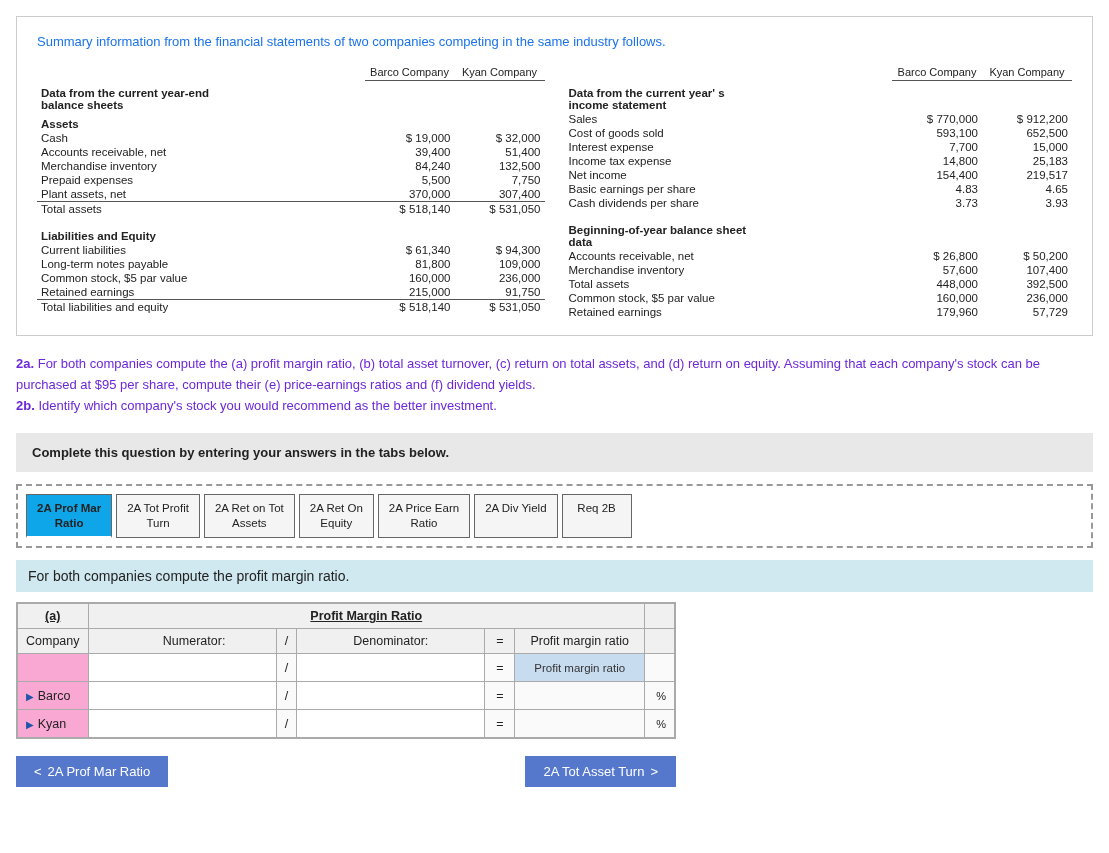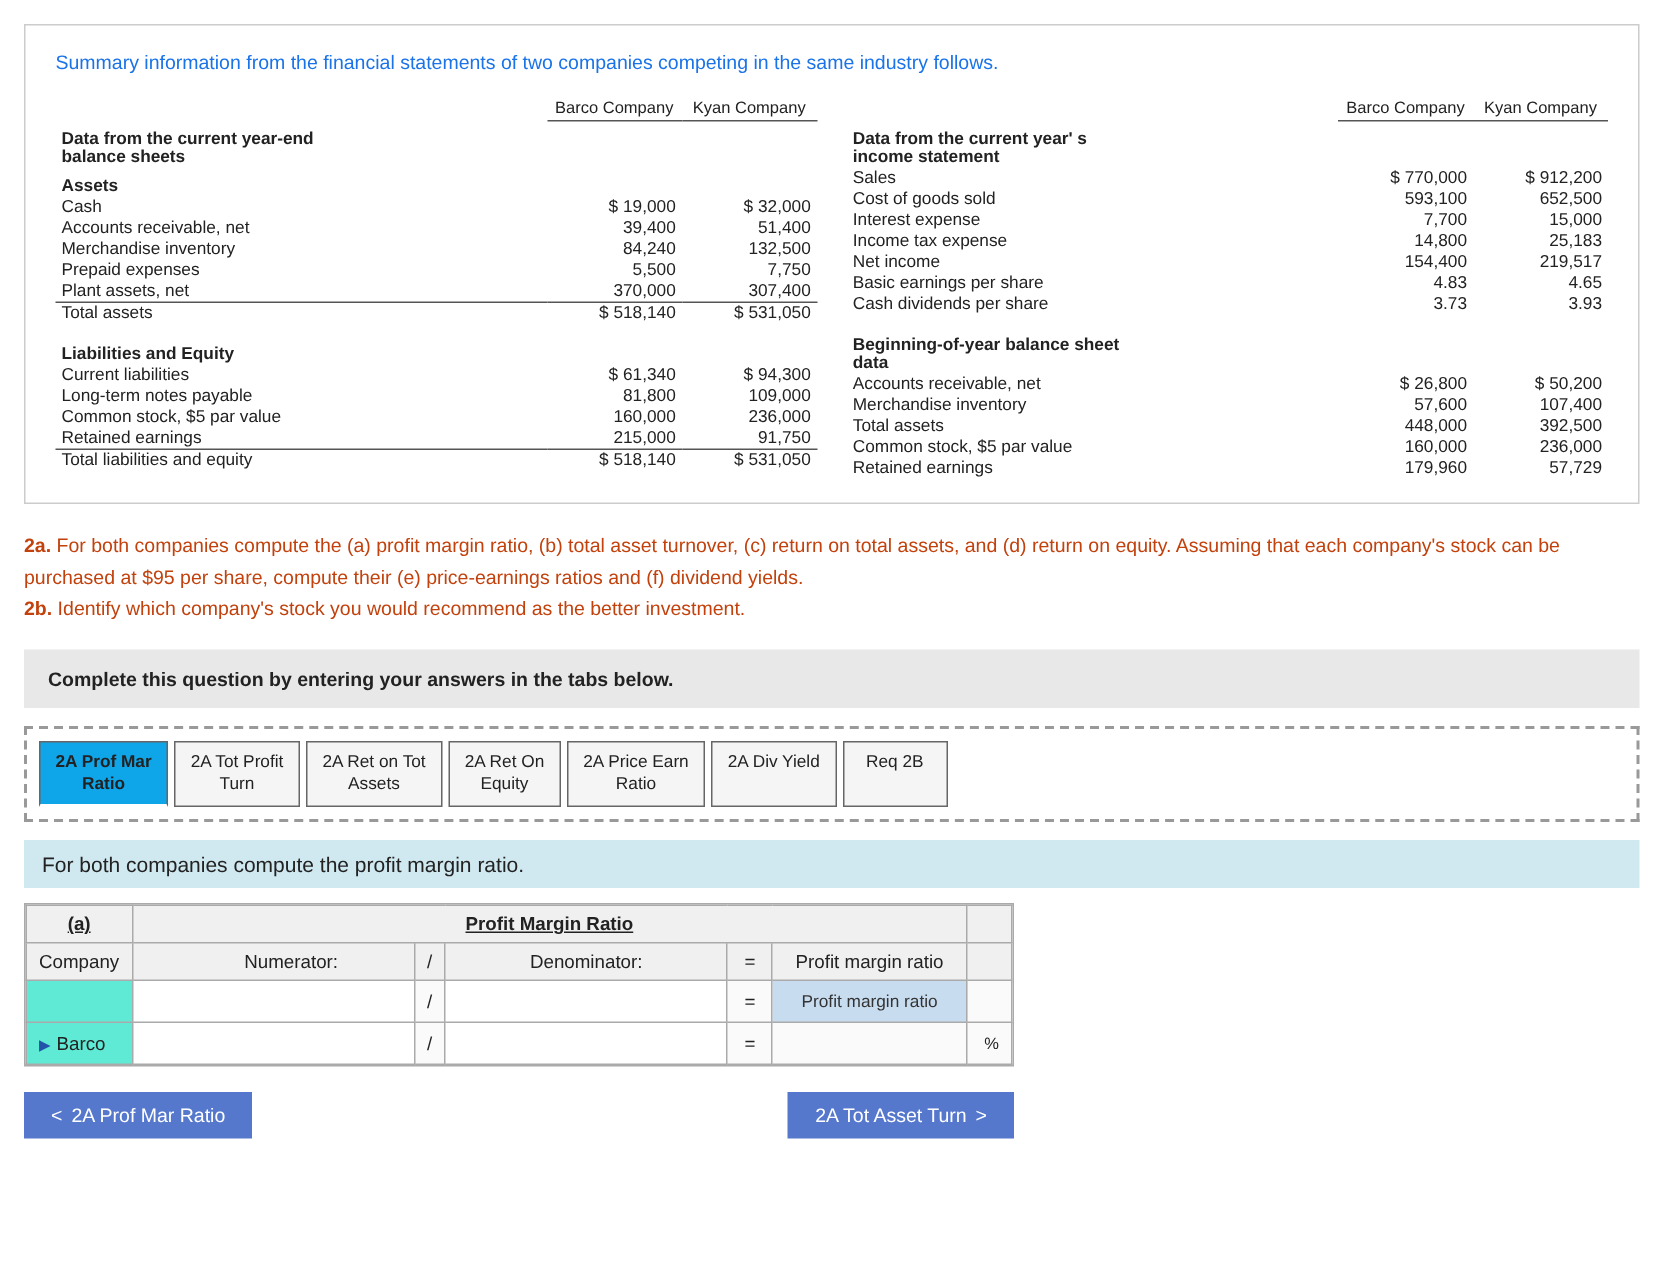"2a." .question-text .blue { color: #c2410c -> #6d28d9 }
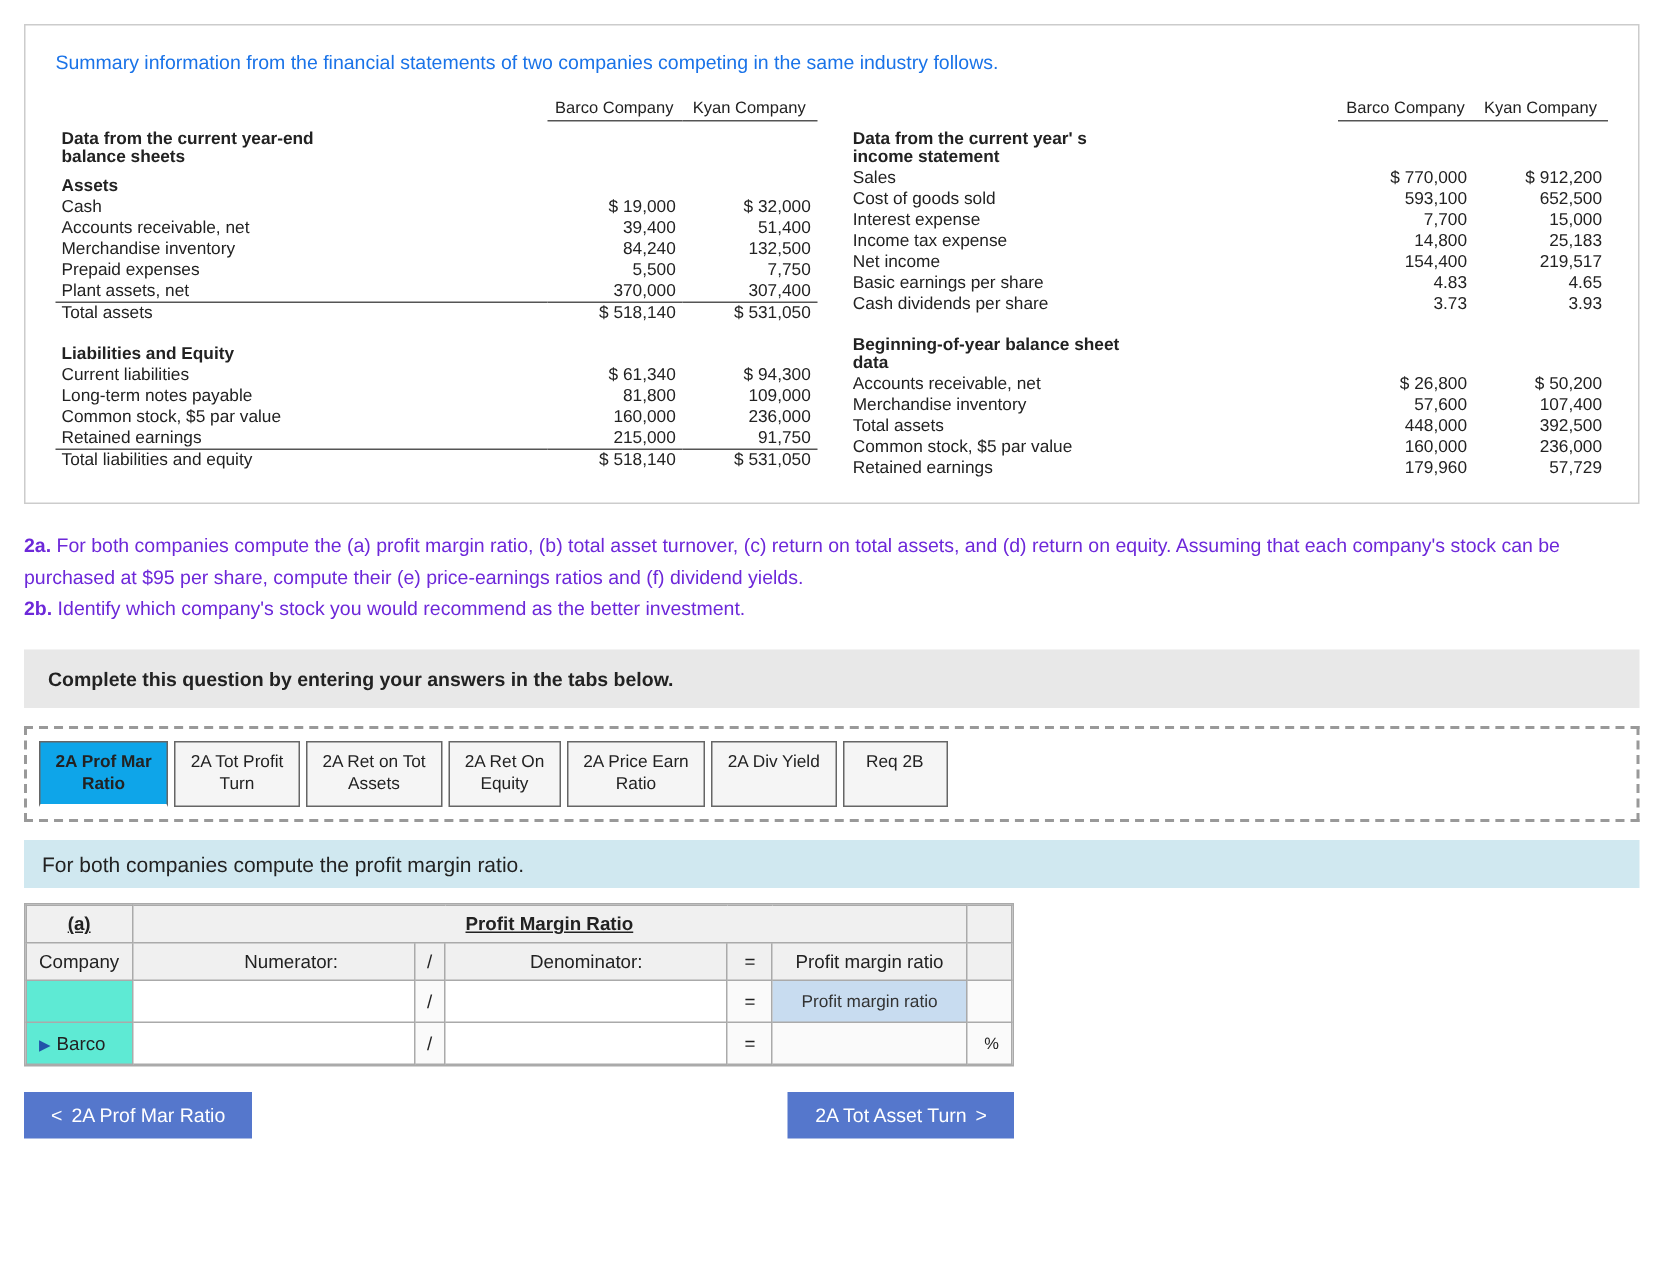"▶ Barco" .answer-table td.label-cell { background: #5eead4 -> #f9a8d4 }
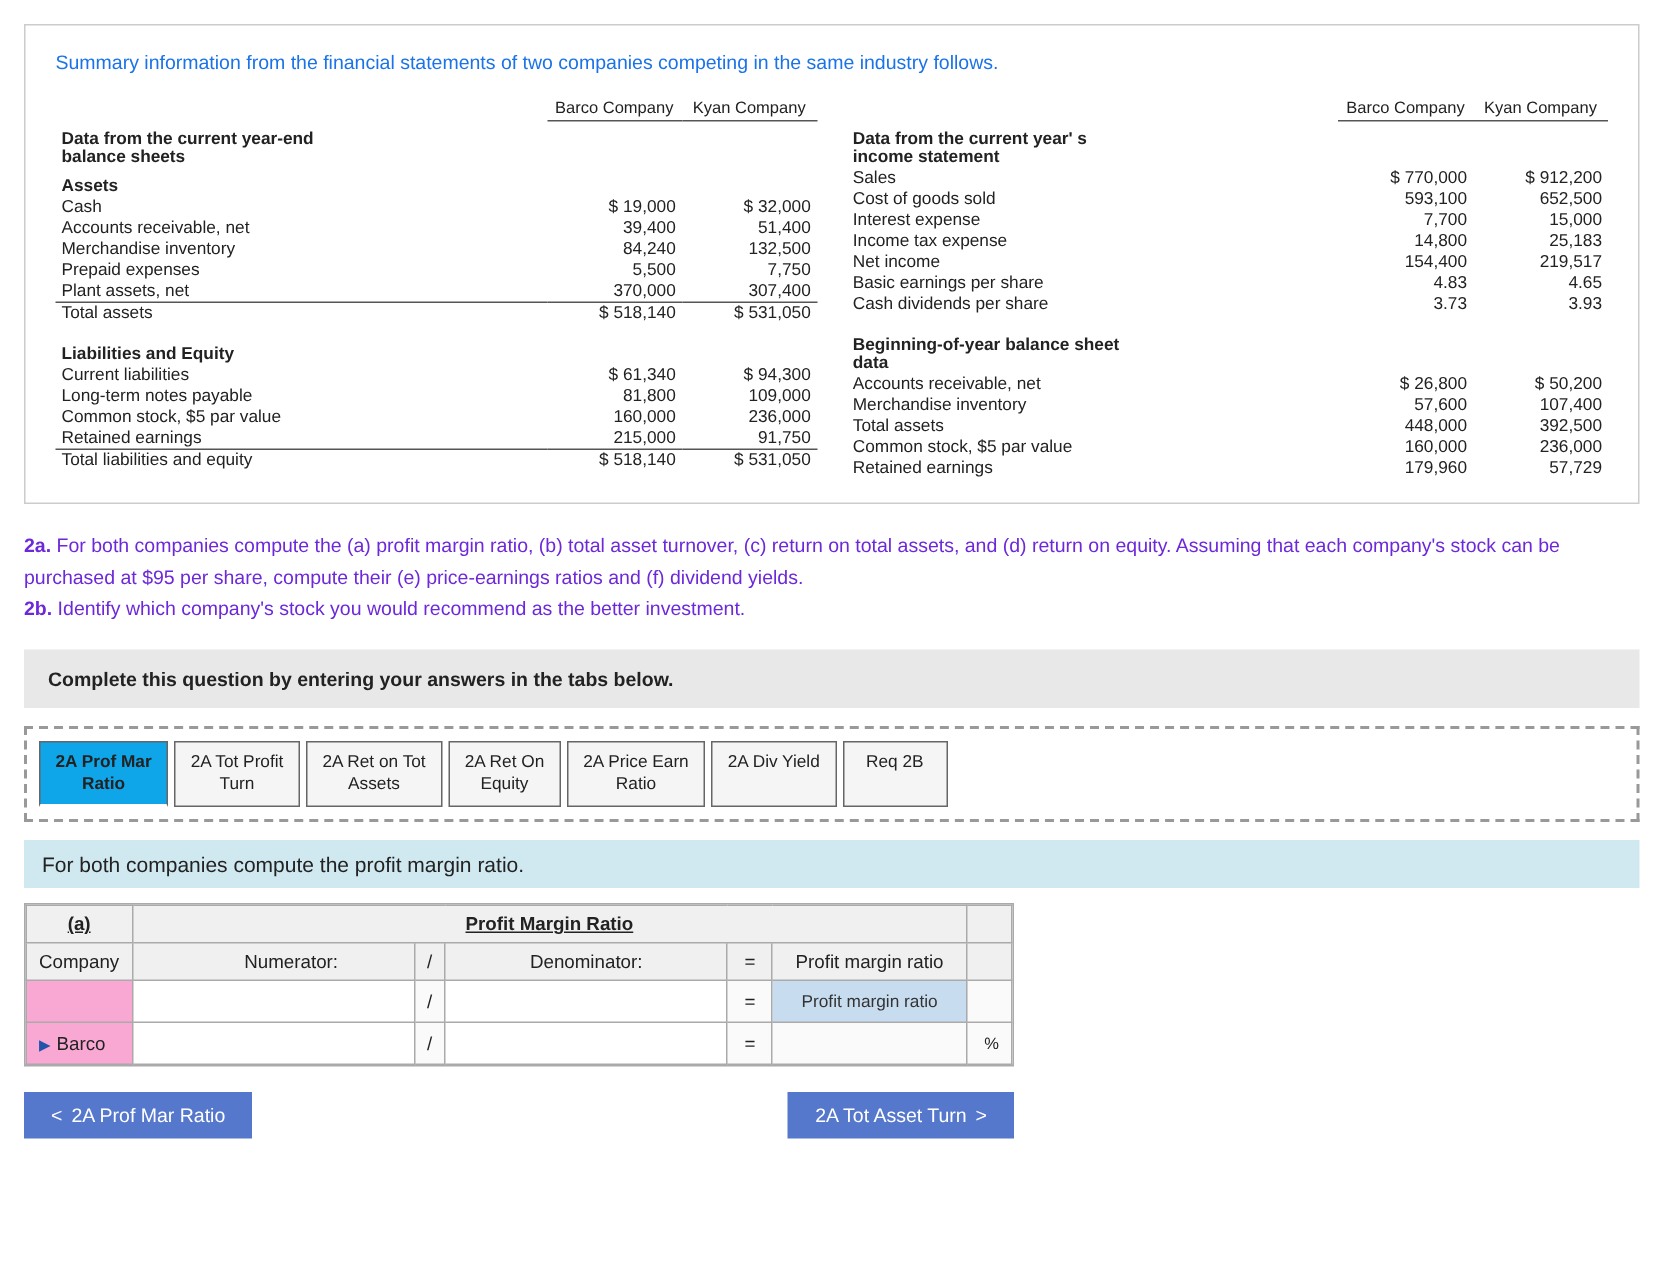"▶ Kyan" tr { html: none -> <tr> <td> <span>▶</span>Kyan </td> <td> <input> </td> <td>/</td> <td> <input> </td> <td>=</td> <td></td> <td>%</td> </tr> }
